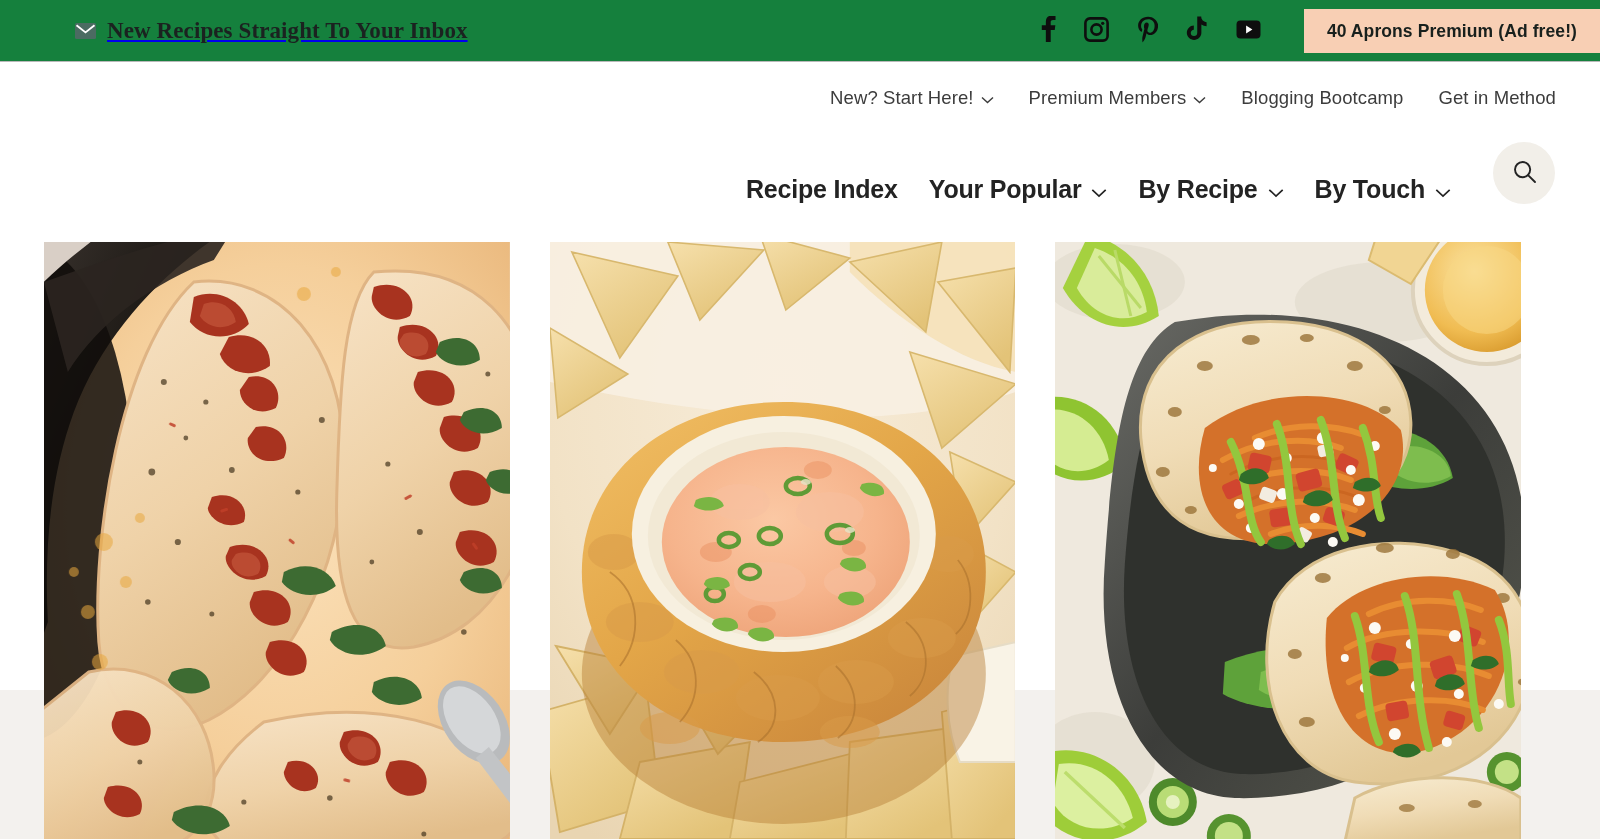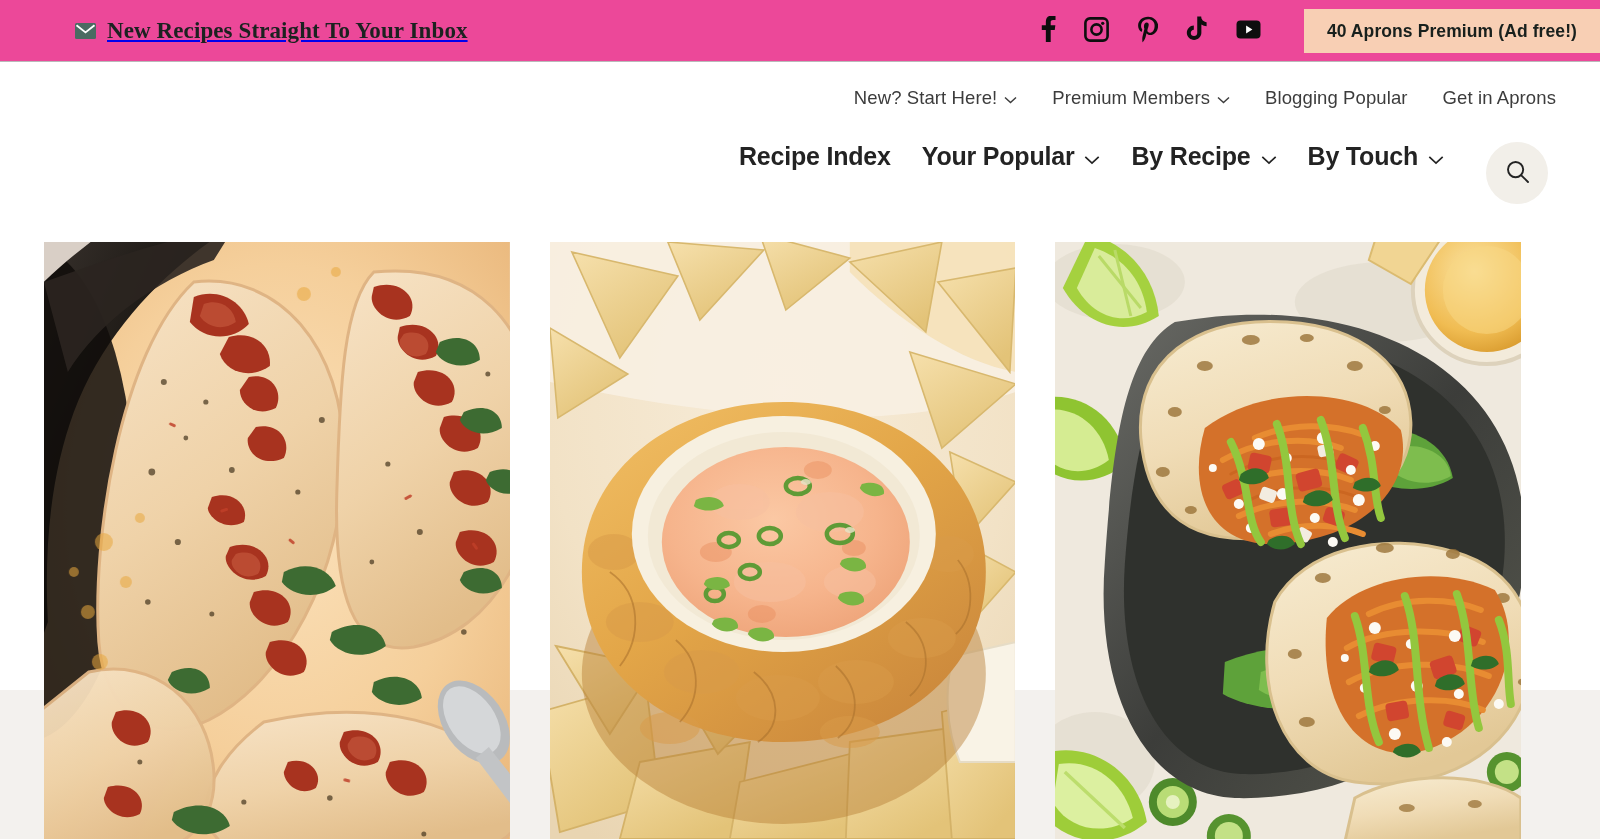"New Recipes Straight To Your" .topbar { background: #ec4899 -> #15803d }
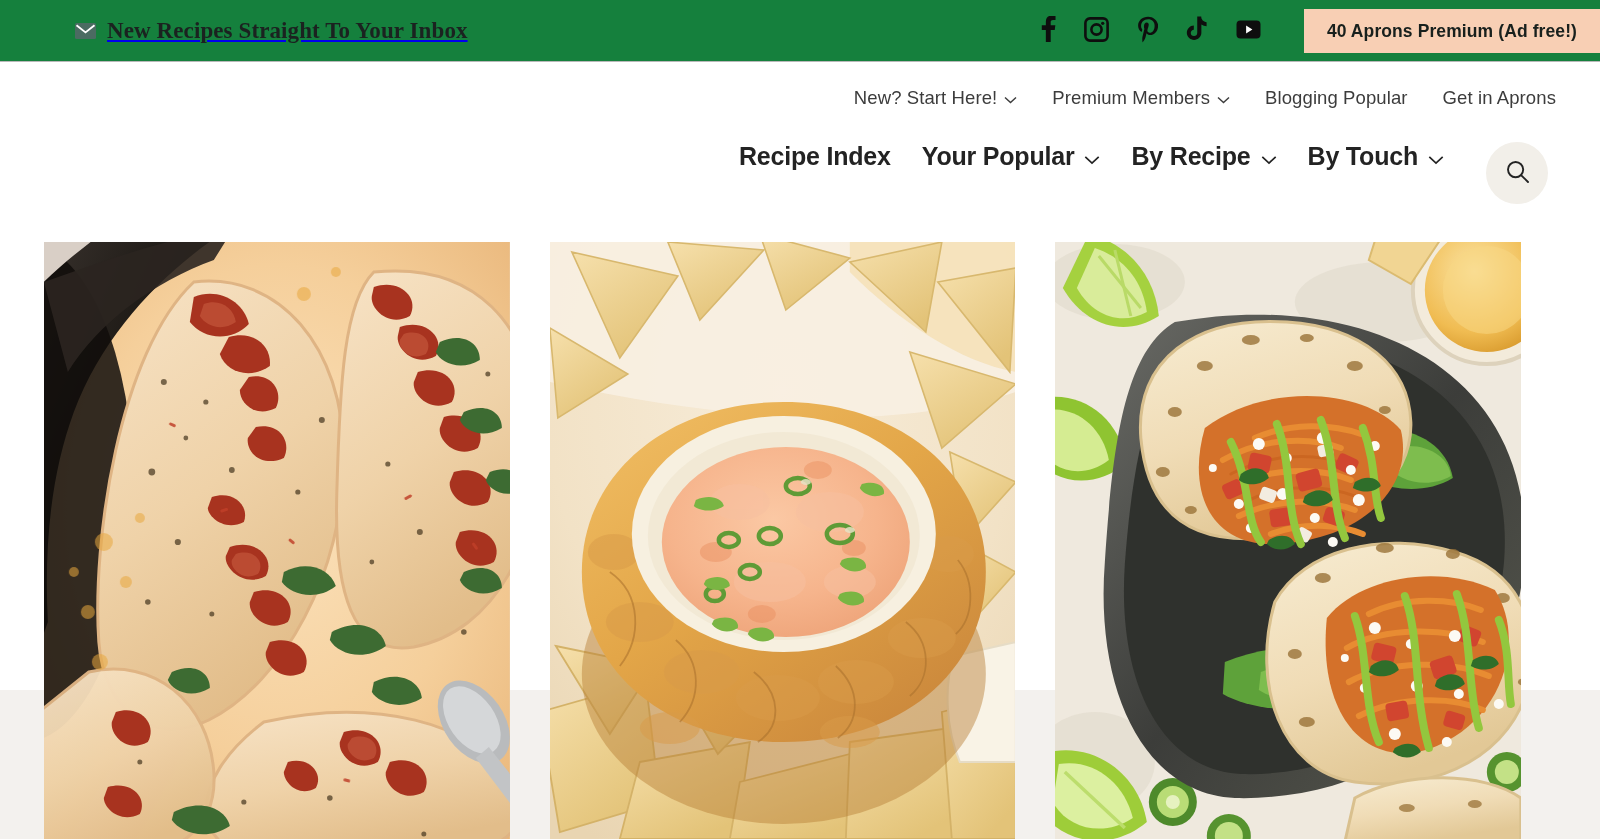"Blogging Popular" span { text: Popular -> Bootcamp }
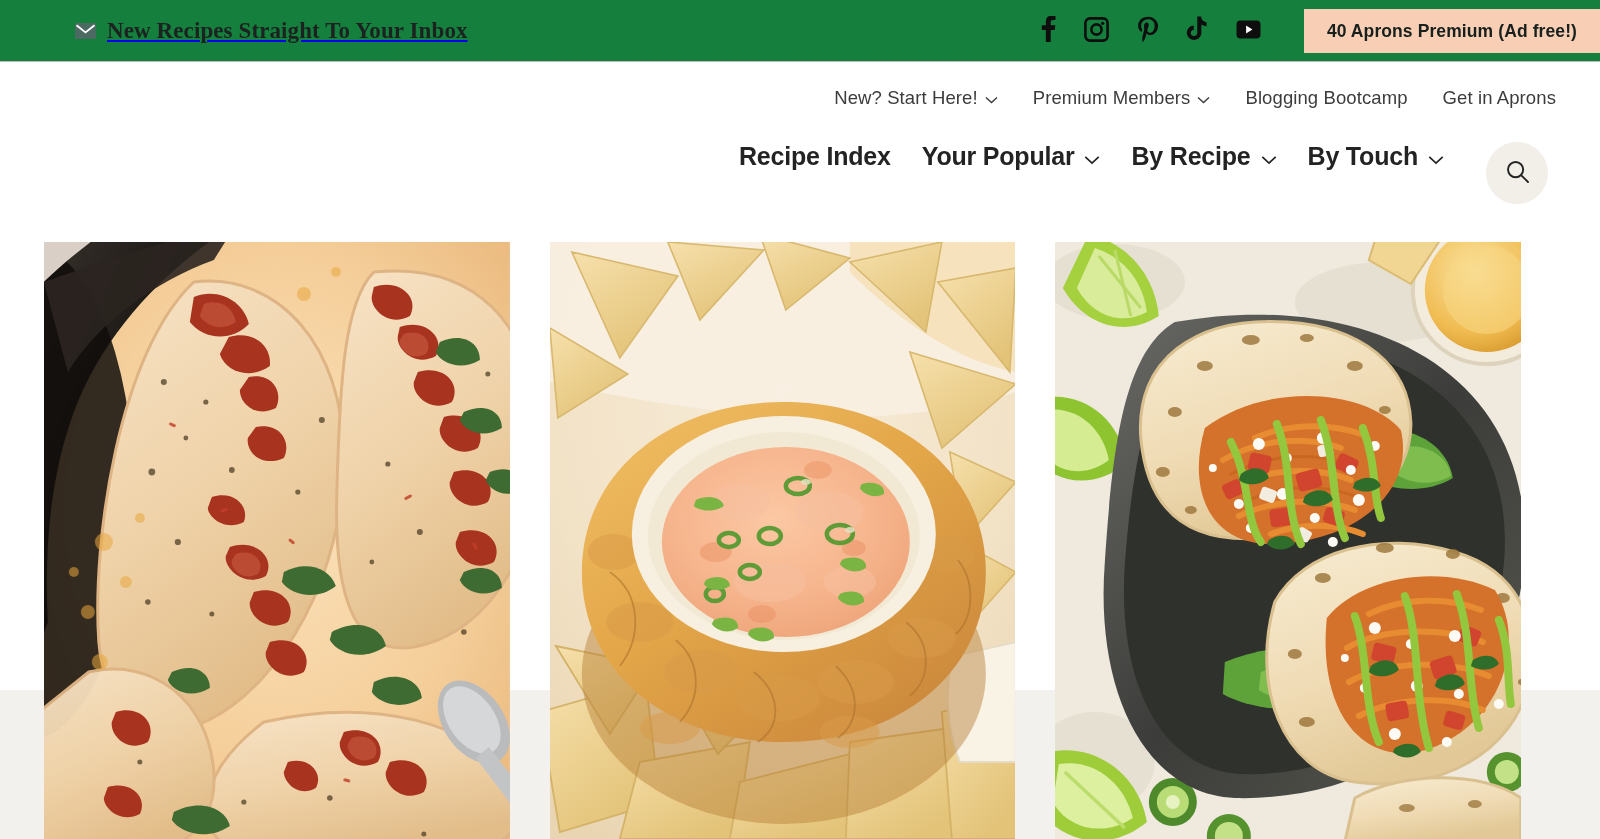"Get in Aprons" span { text: Aprons -> Method }
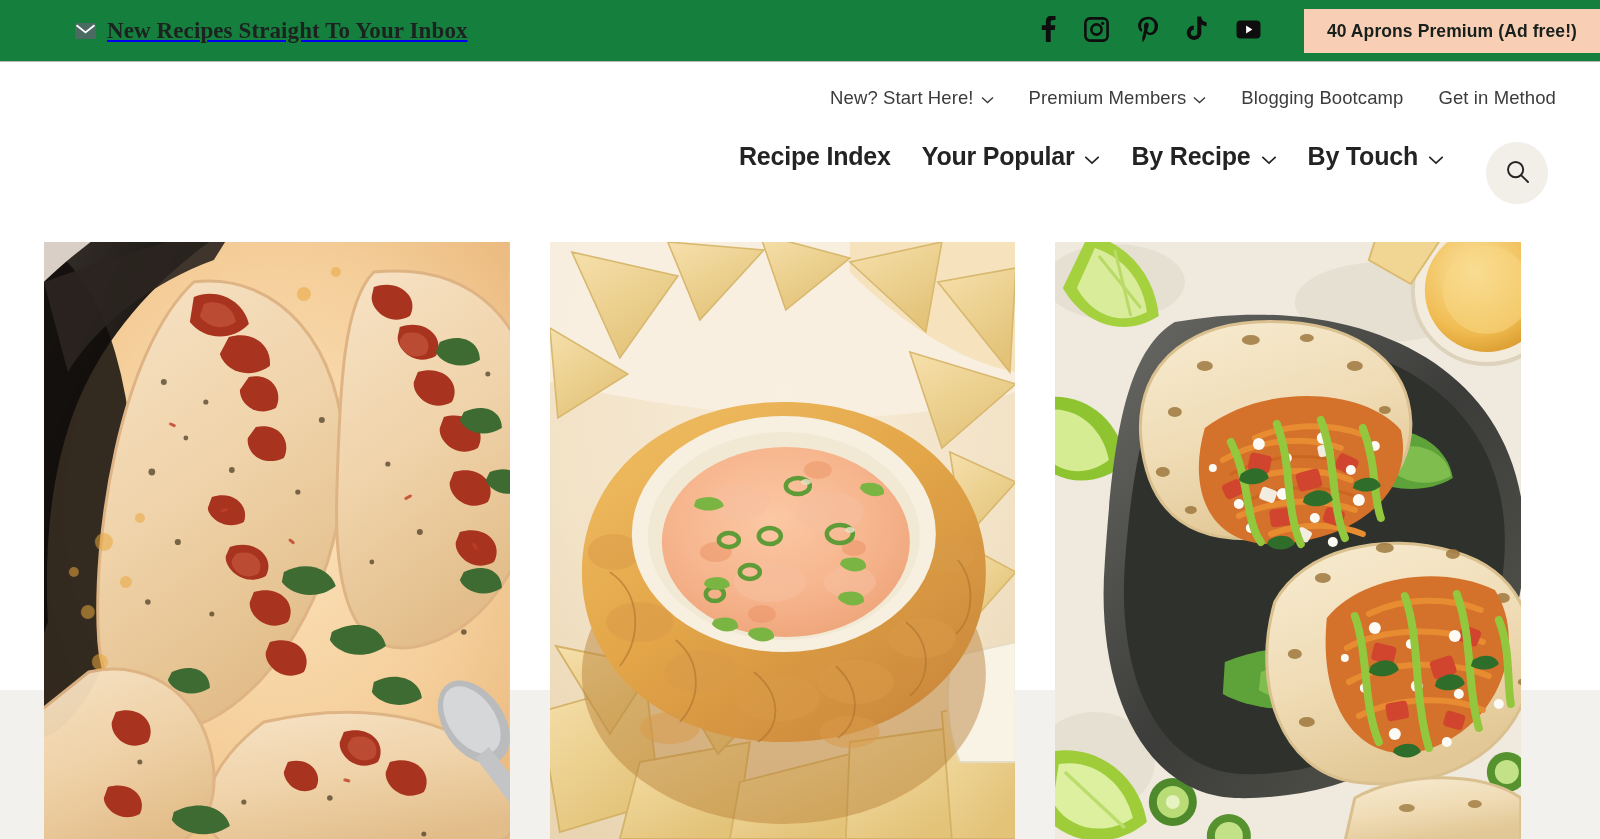"Recipe Index" .nav-main { align-items: flex-start -> flex-end; right: 8px -> 1px }
